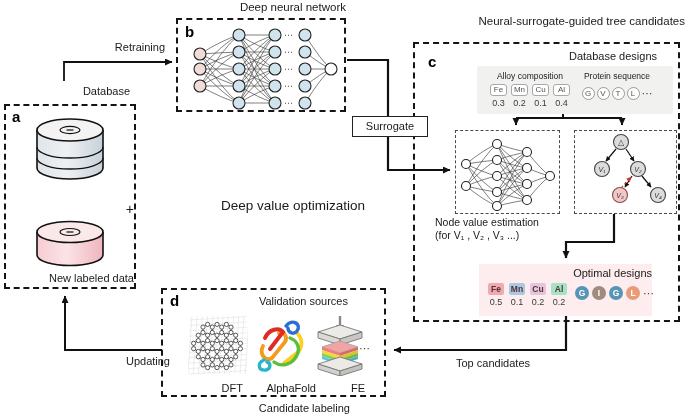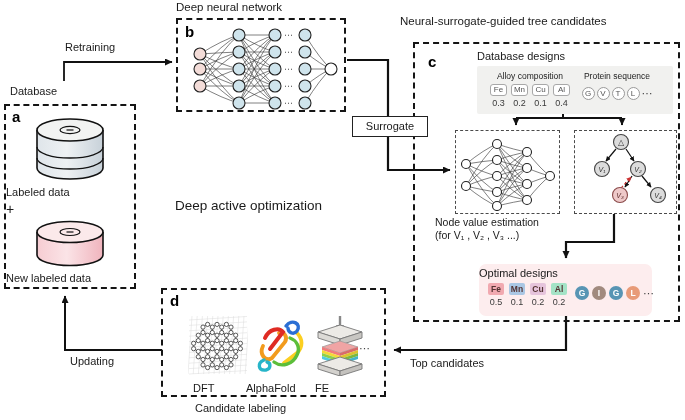"Deep neural network" .lbl { text-align: left -> right }
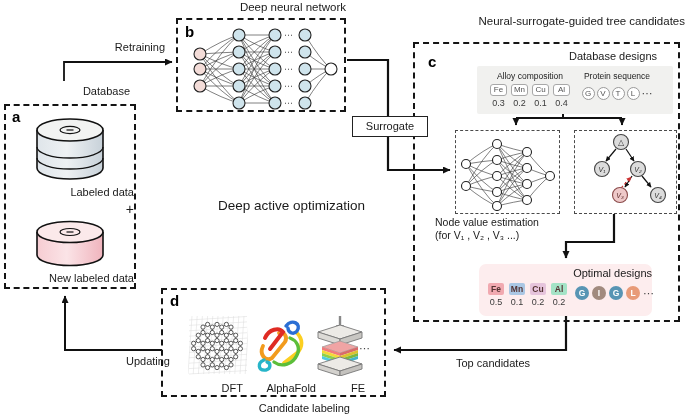"Labeled data" div.lbl { html: <div>Labeled data</div> -> none }
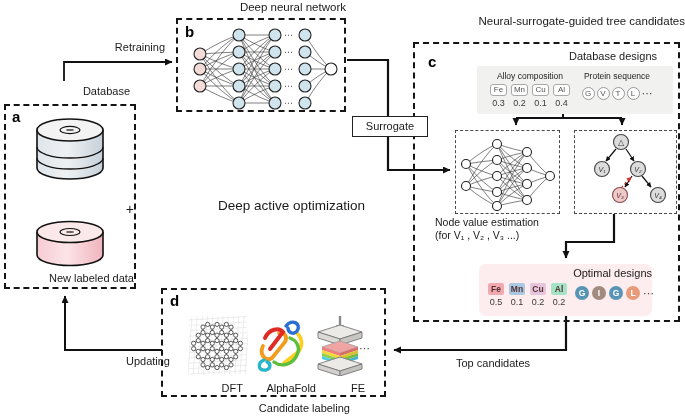"Deep active optimization" div.lbl { text: active -> value }
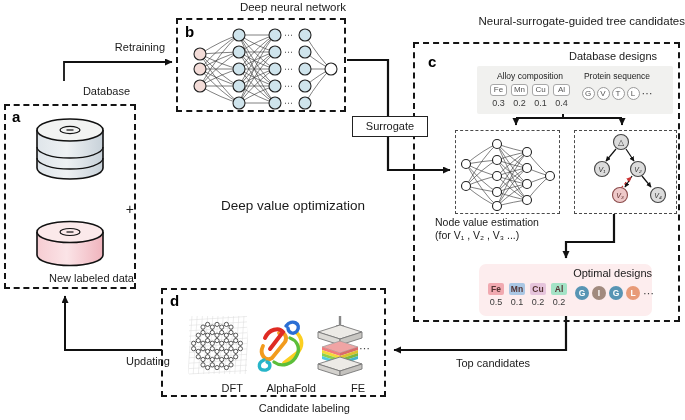"Optimal designs" .pinkbox { border-radius: 7px -> 0 }
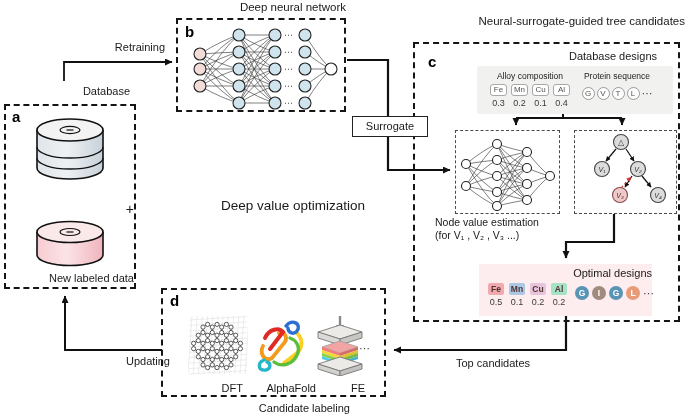"Validation sources" div.lbl { html: none -> <div>Validation sources</div> }
